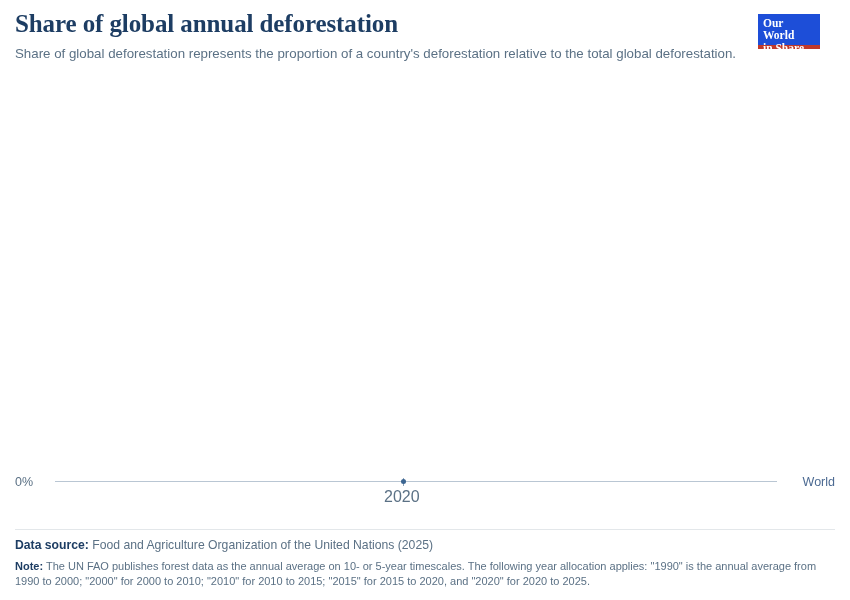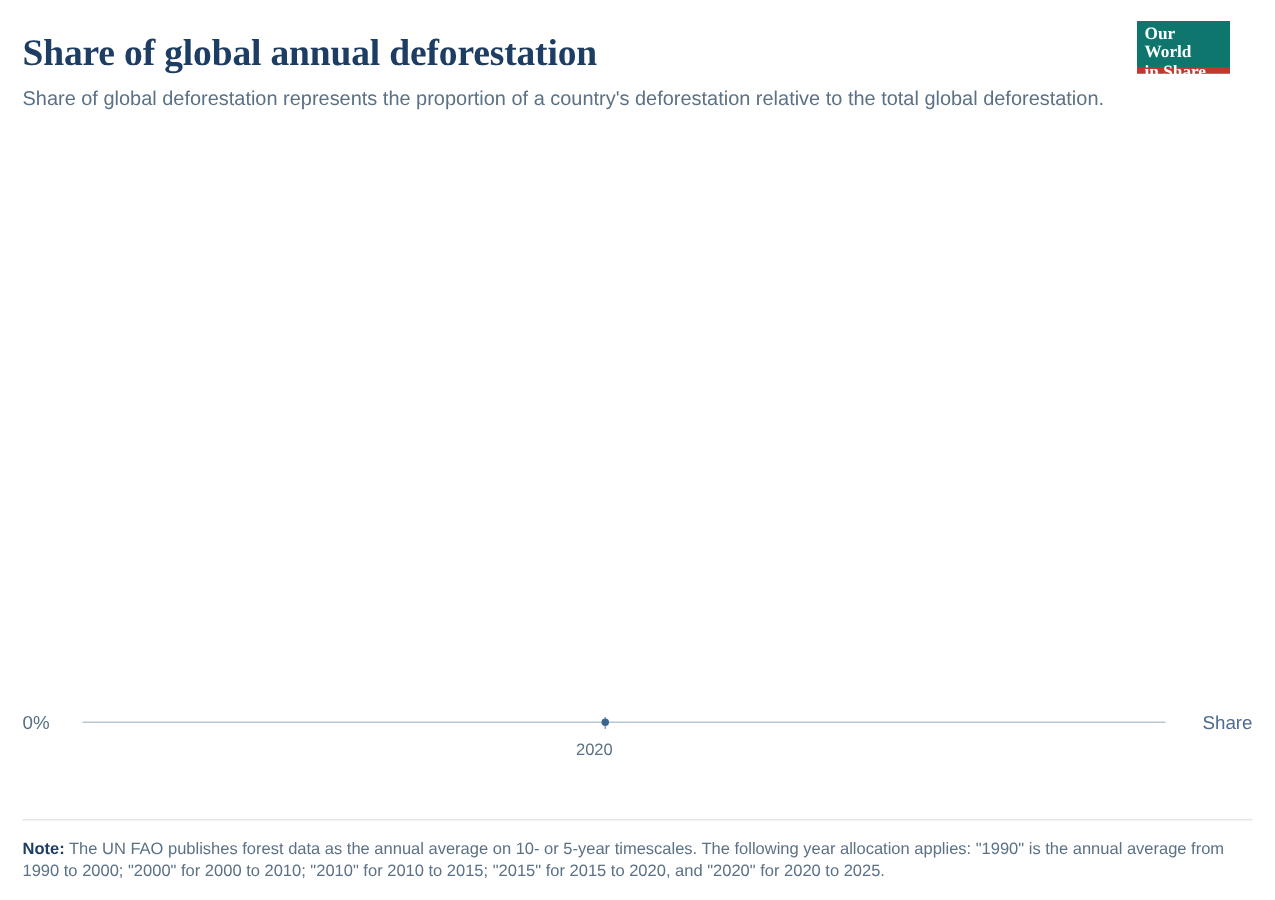"Share of global annual deforestation" .header { padding-top: 22px -> 10px }
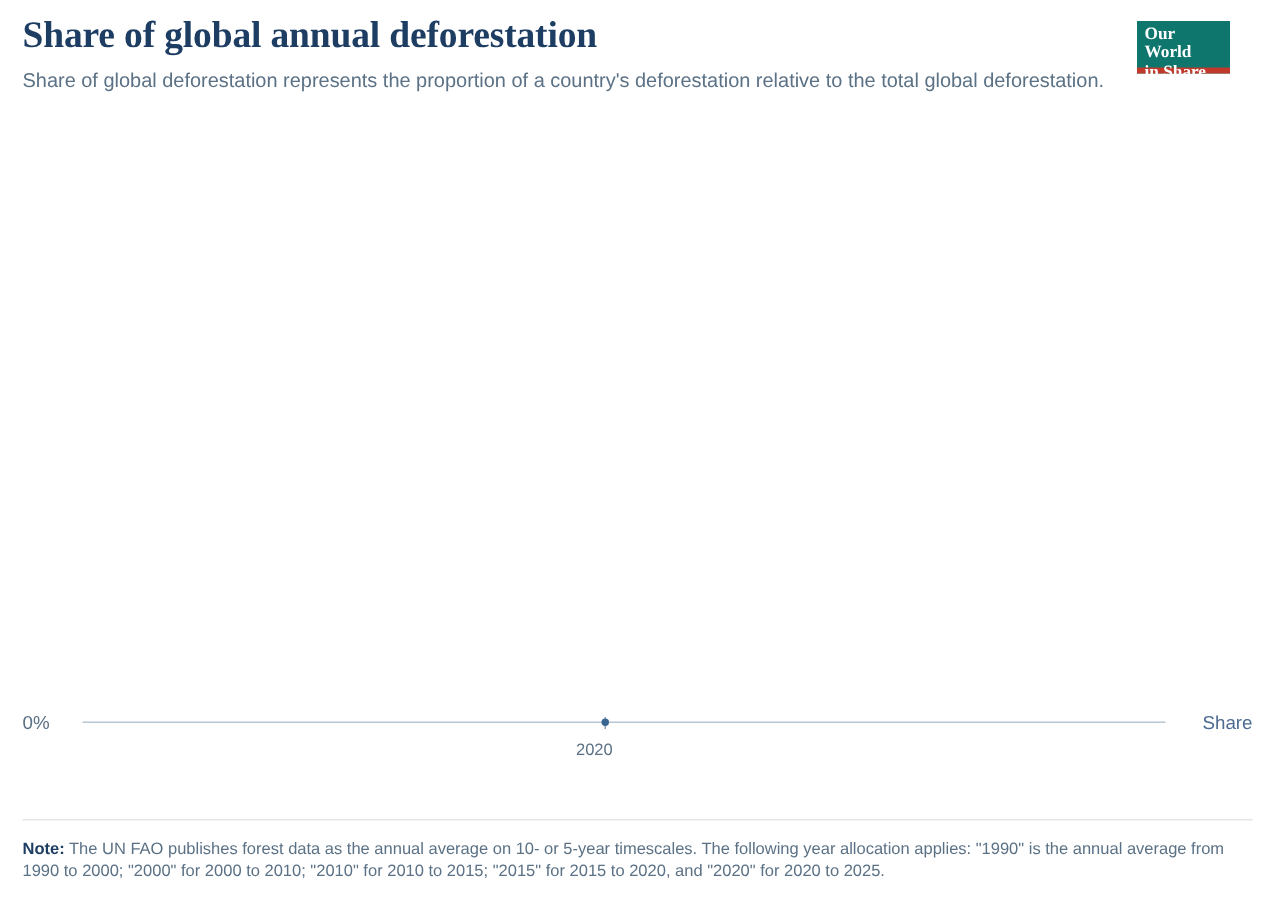"Our World" .owid-logo { background: #0f766e -> #1d4ed8 }
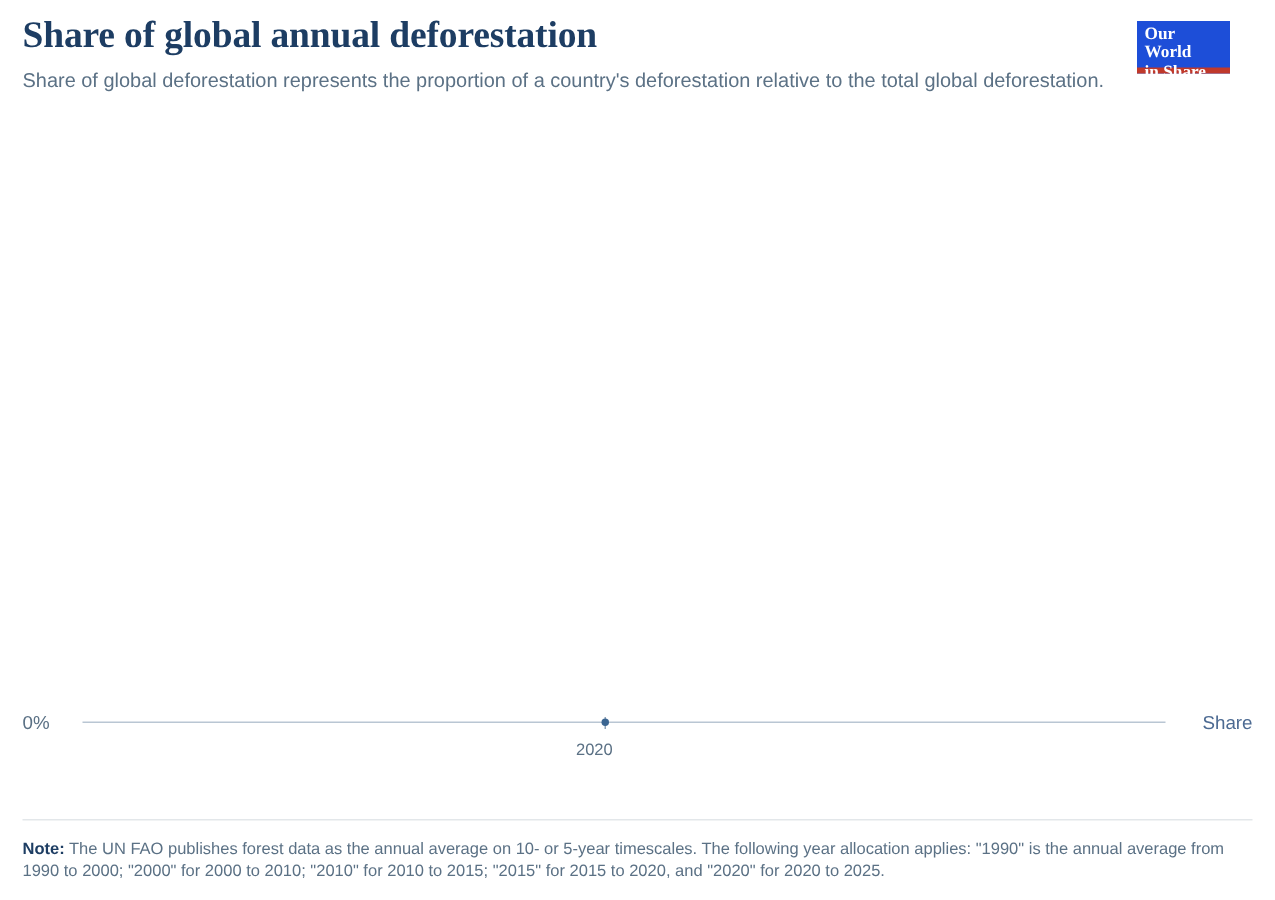"Share" div.series-label { text: Share -> World }
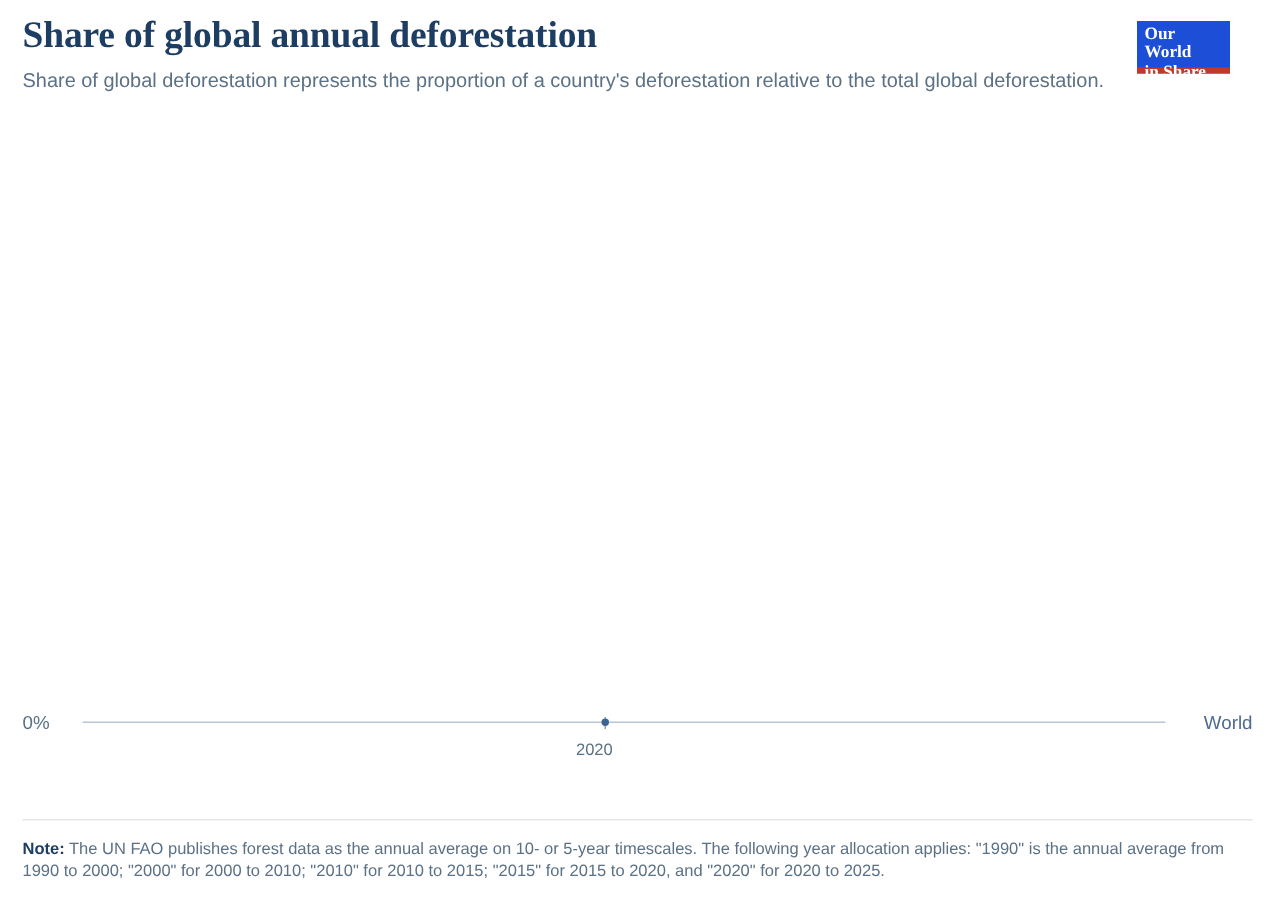"2020" .x-tick-label { font-size: 11px -> 16px }
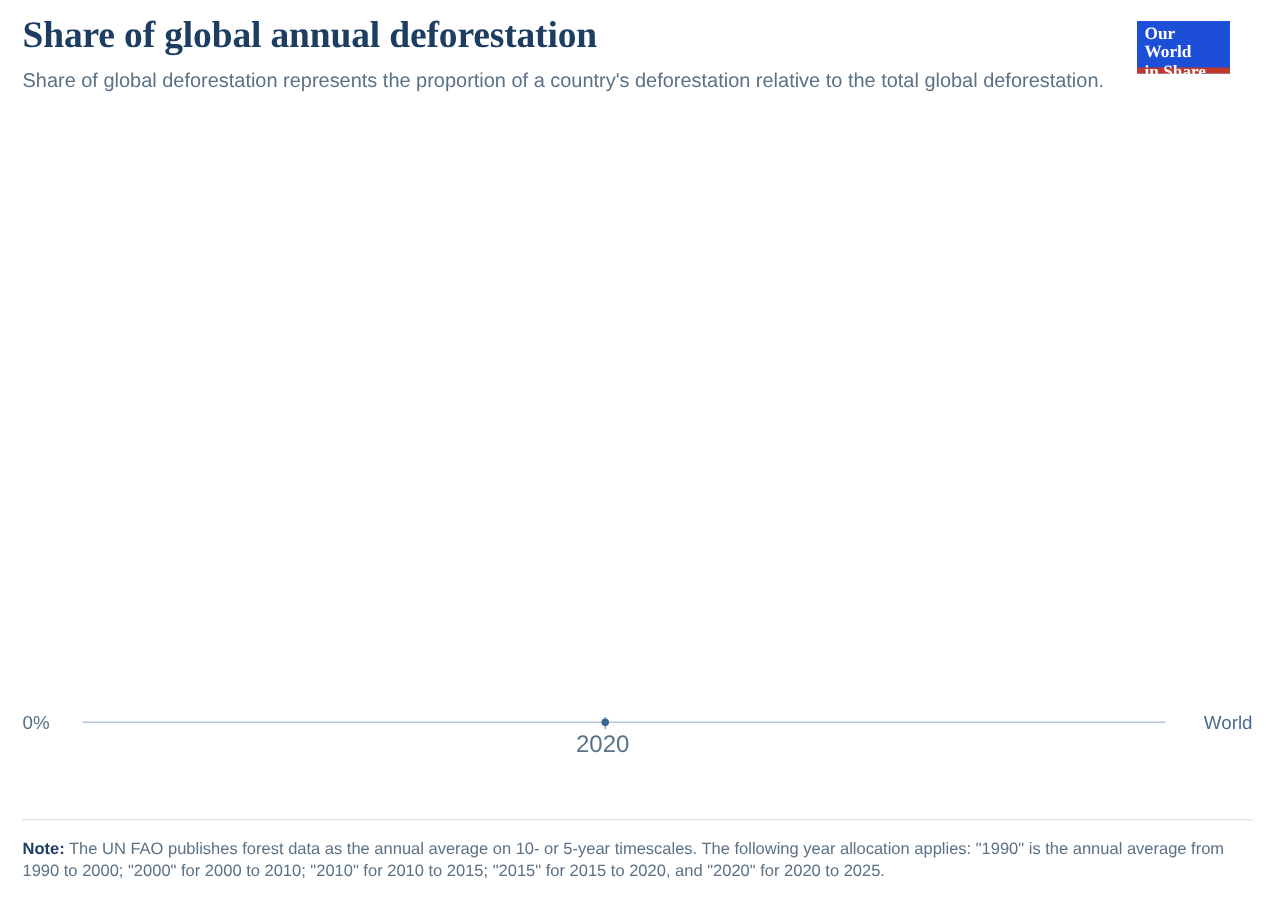"Data source: Food and Agriculture" div.left { html: none -> <div> <strong>Data source:</strong> <span>Food and Agriculture Organization of the United Nations (2025)</span> </div> }
